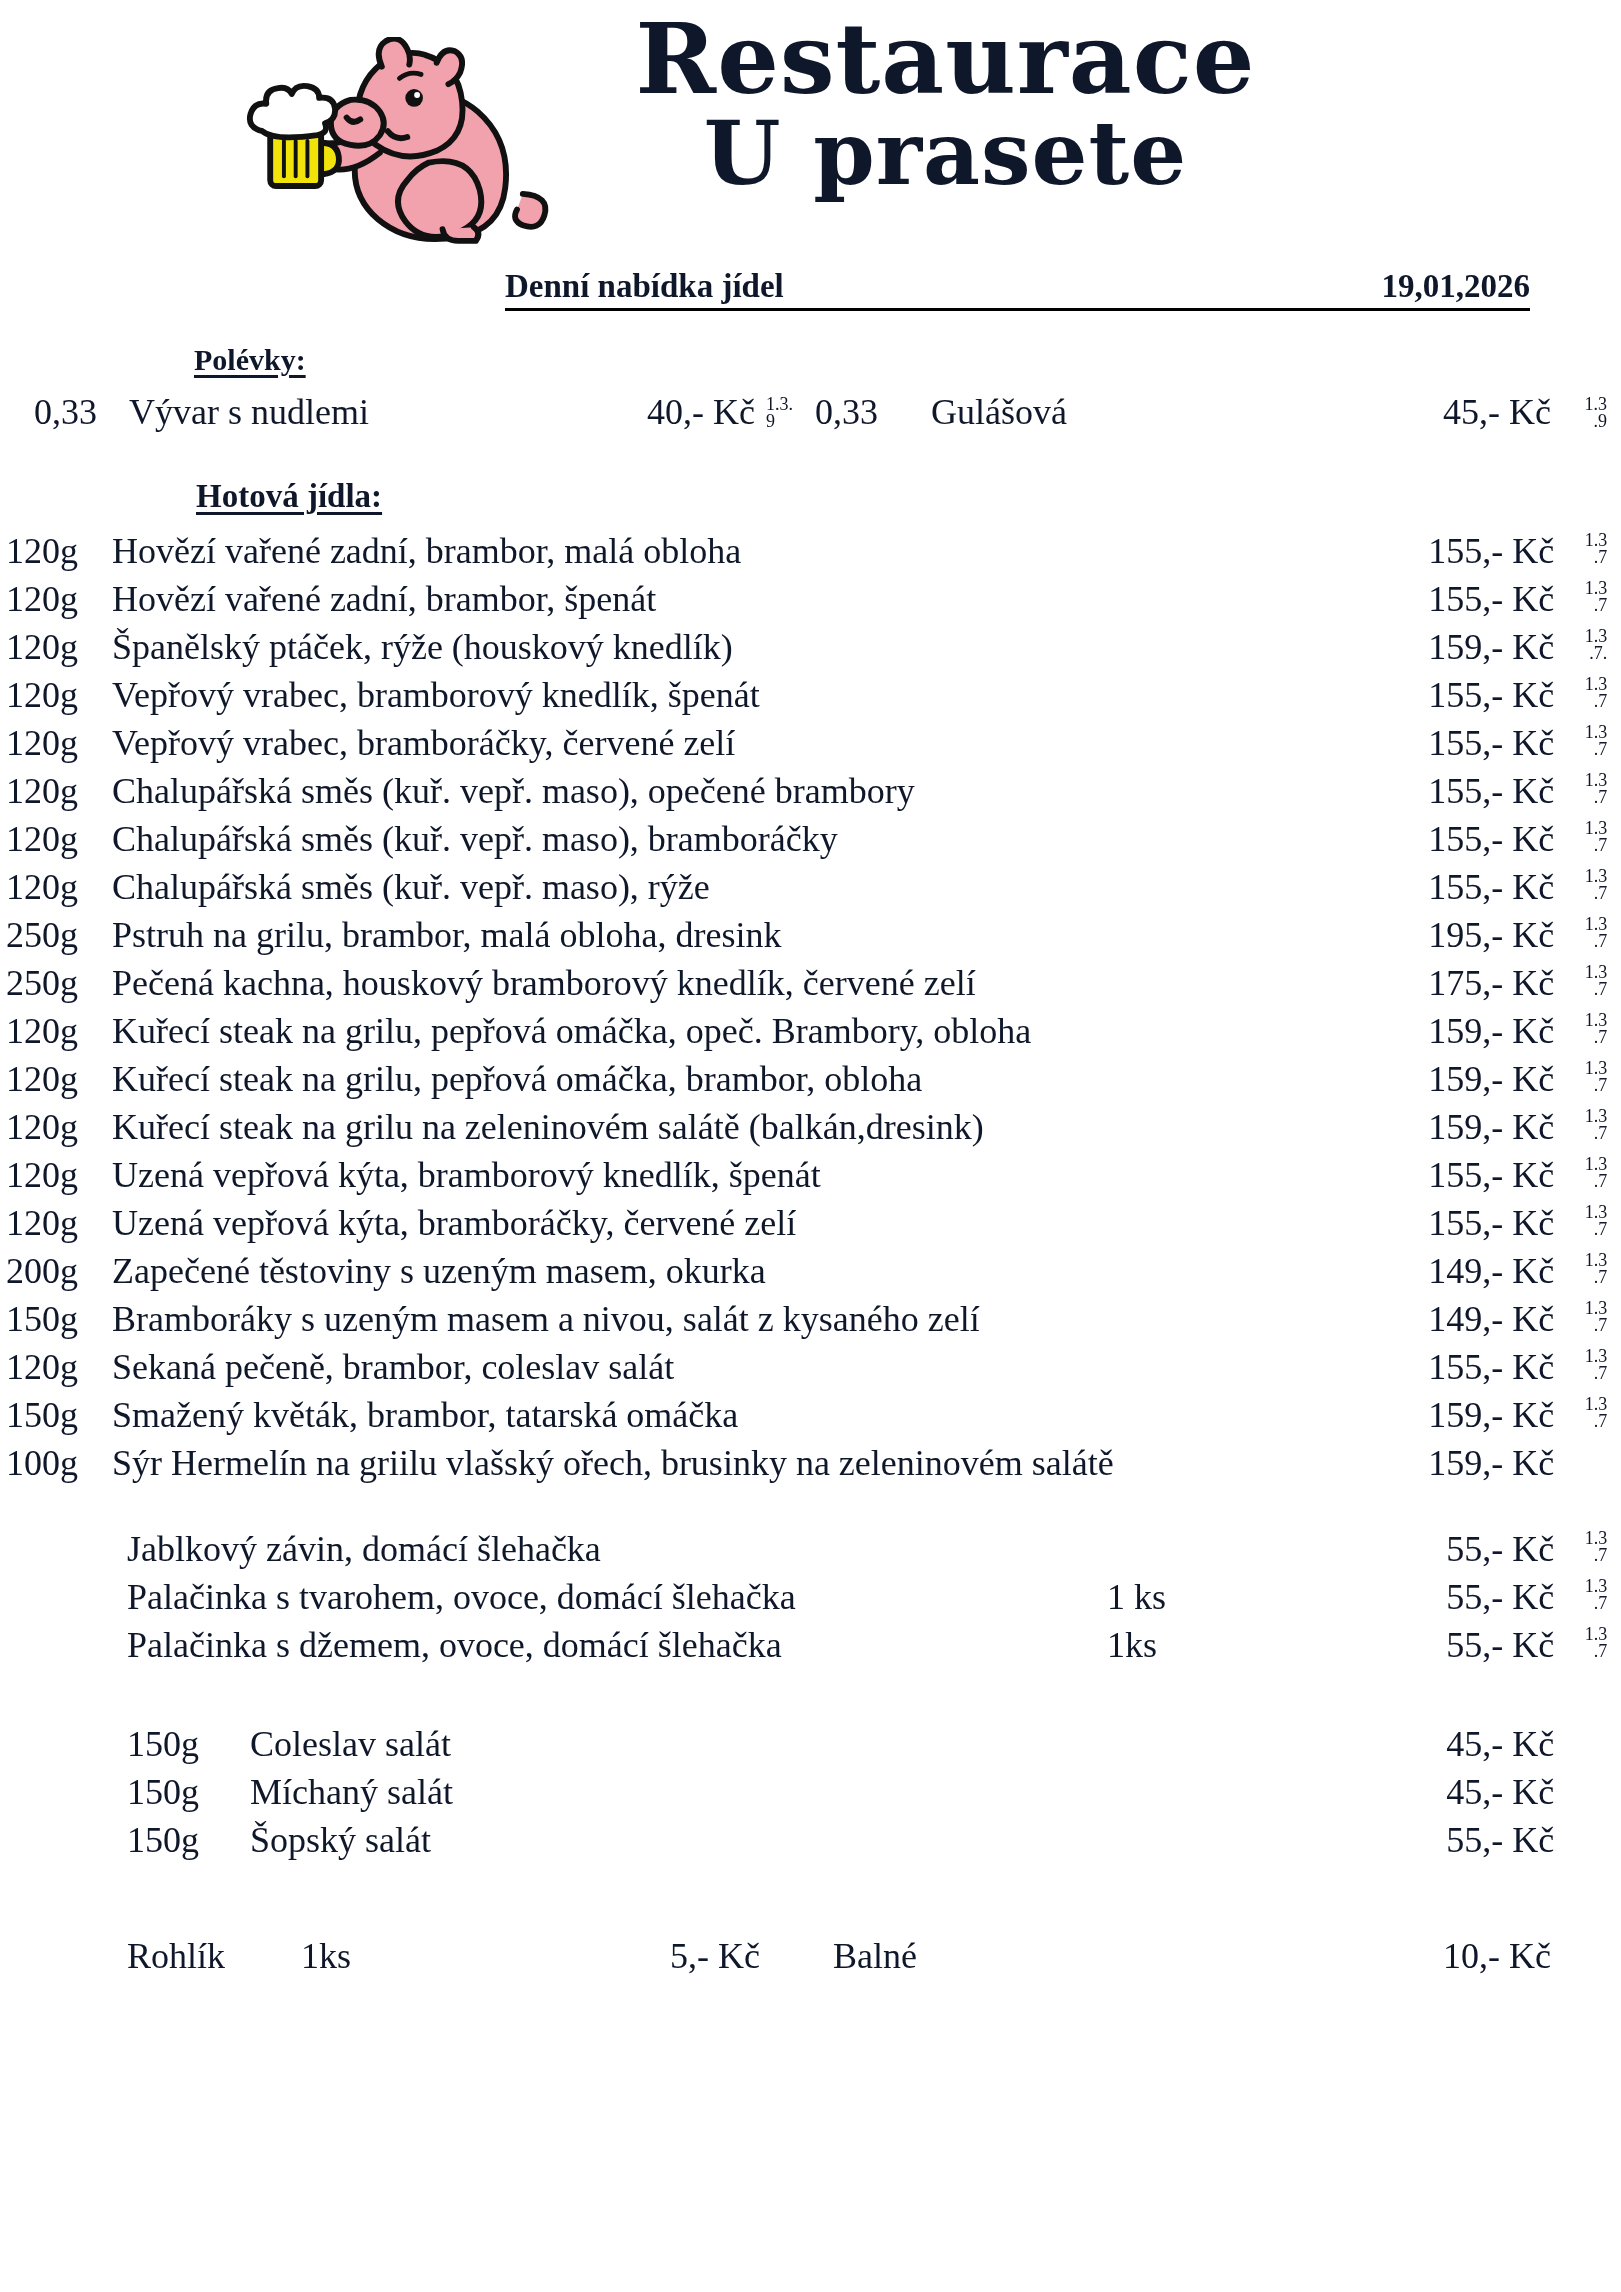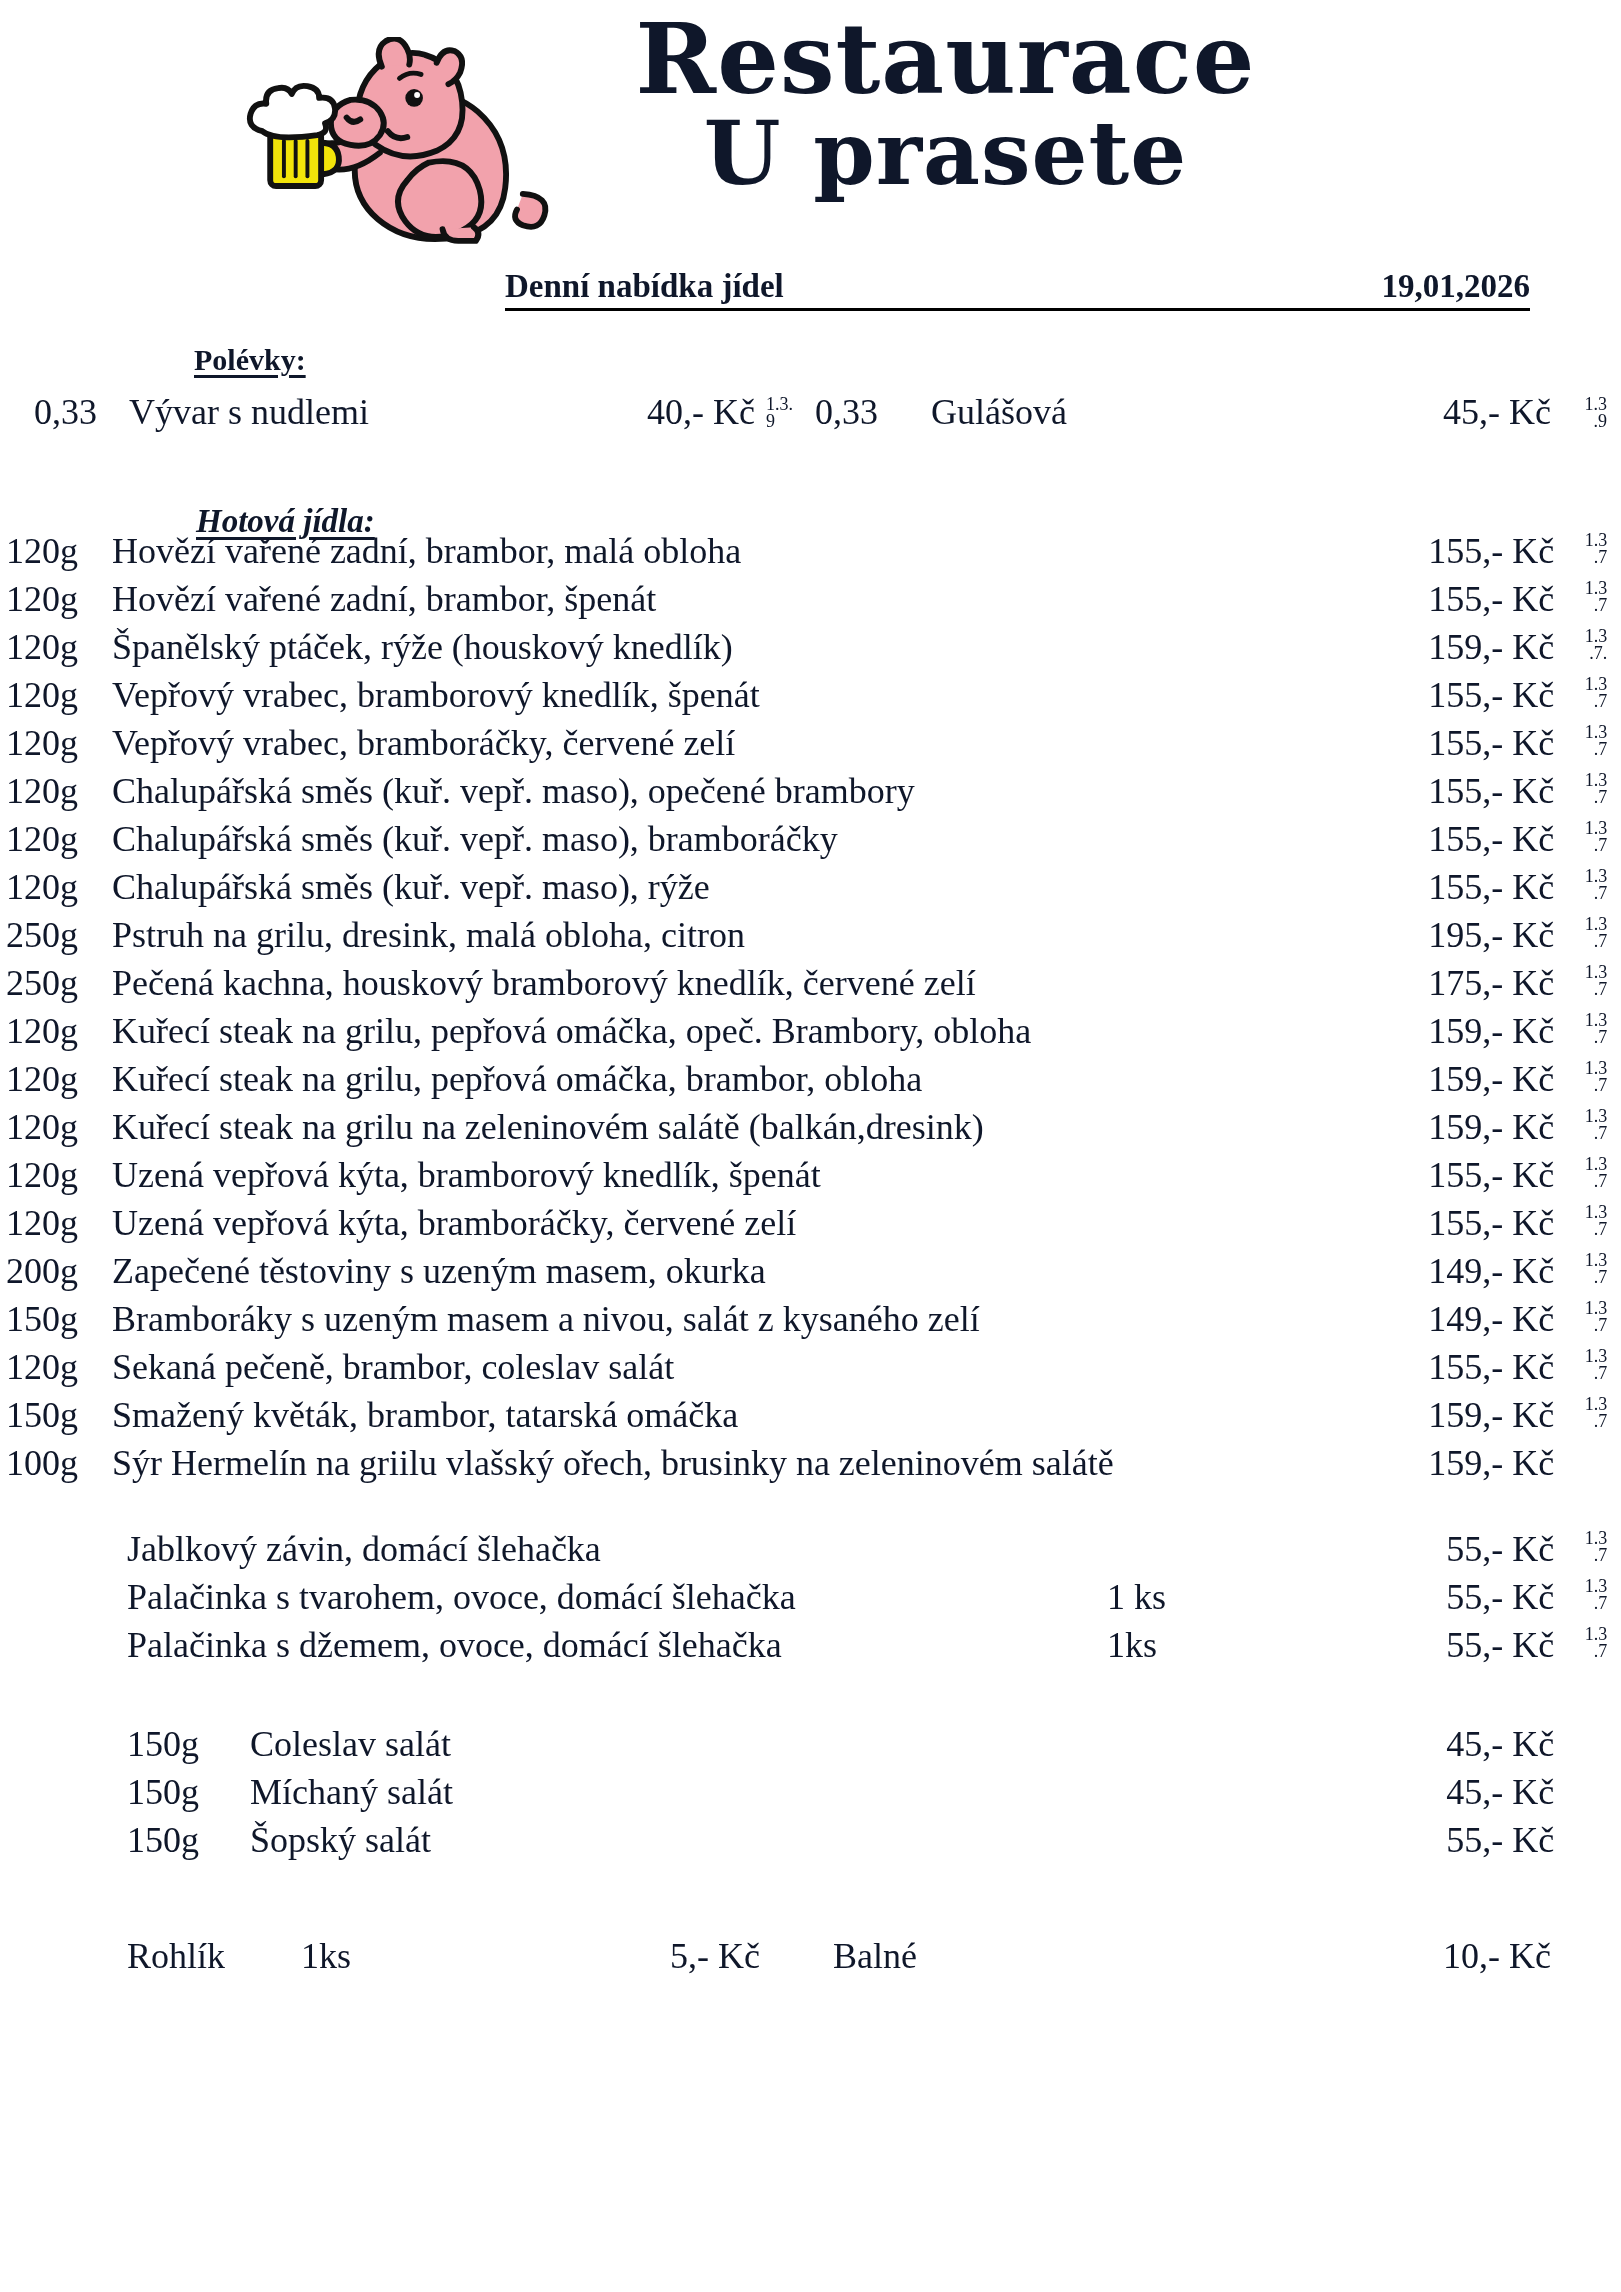"Hotová jídla:" .mains-heading { font-style: italic -> none; margin-top: 25px -> none }
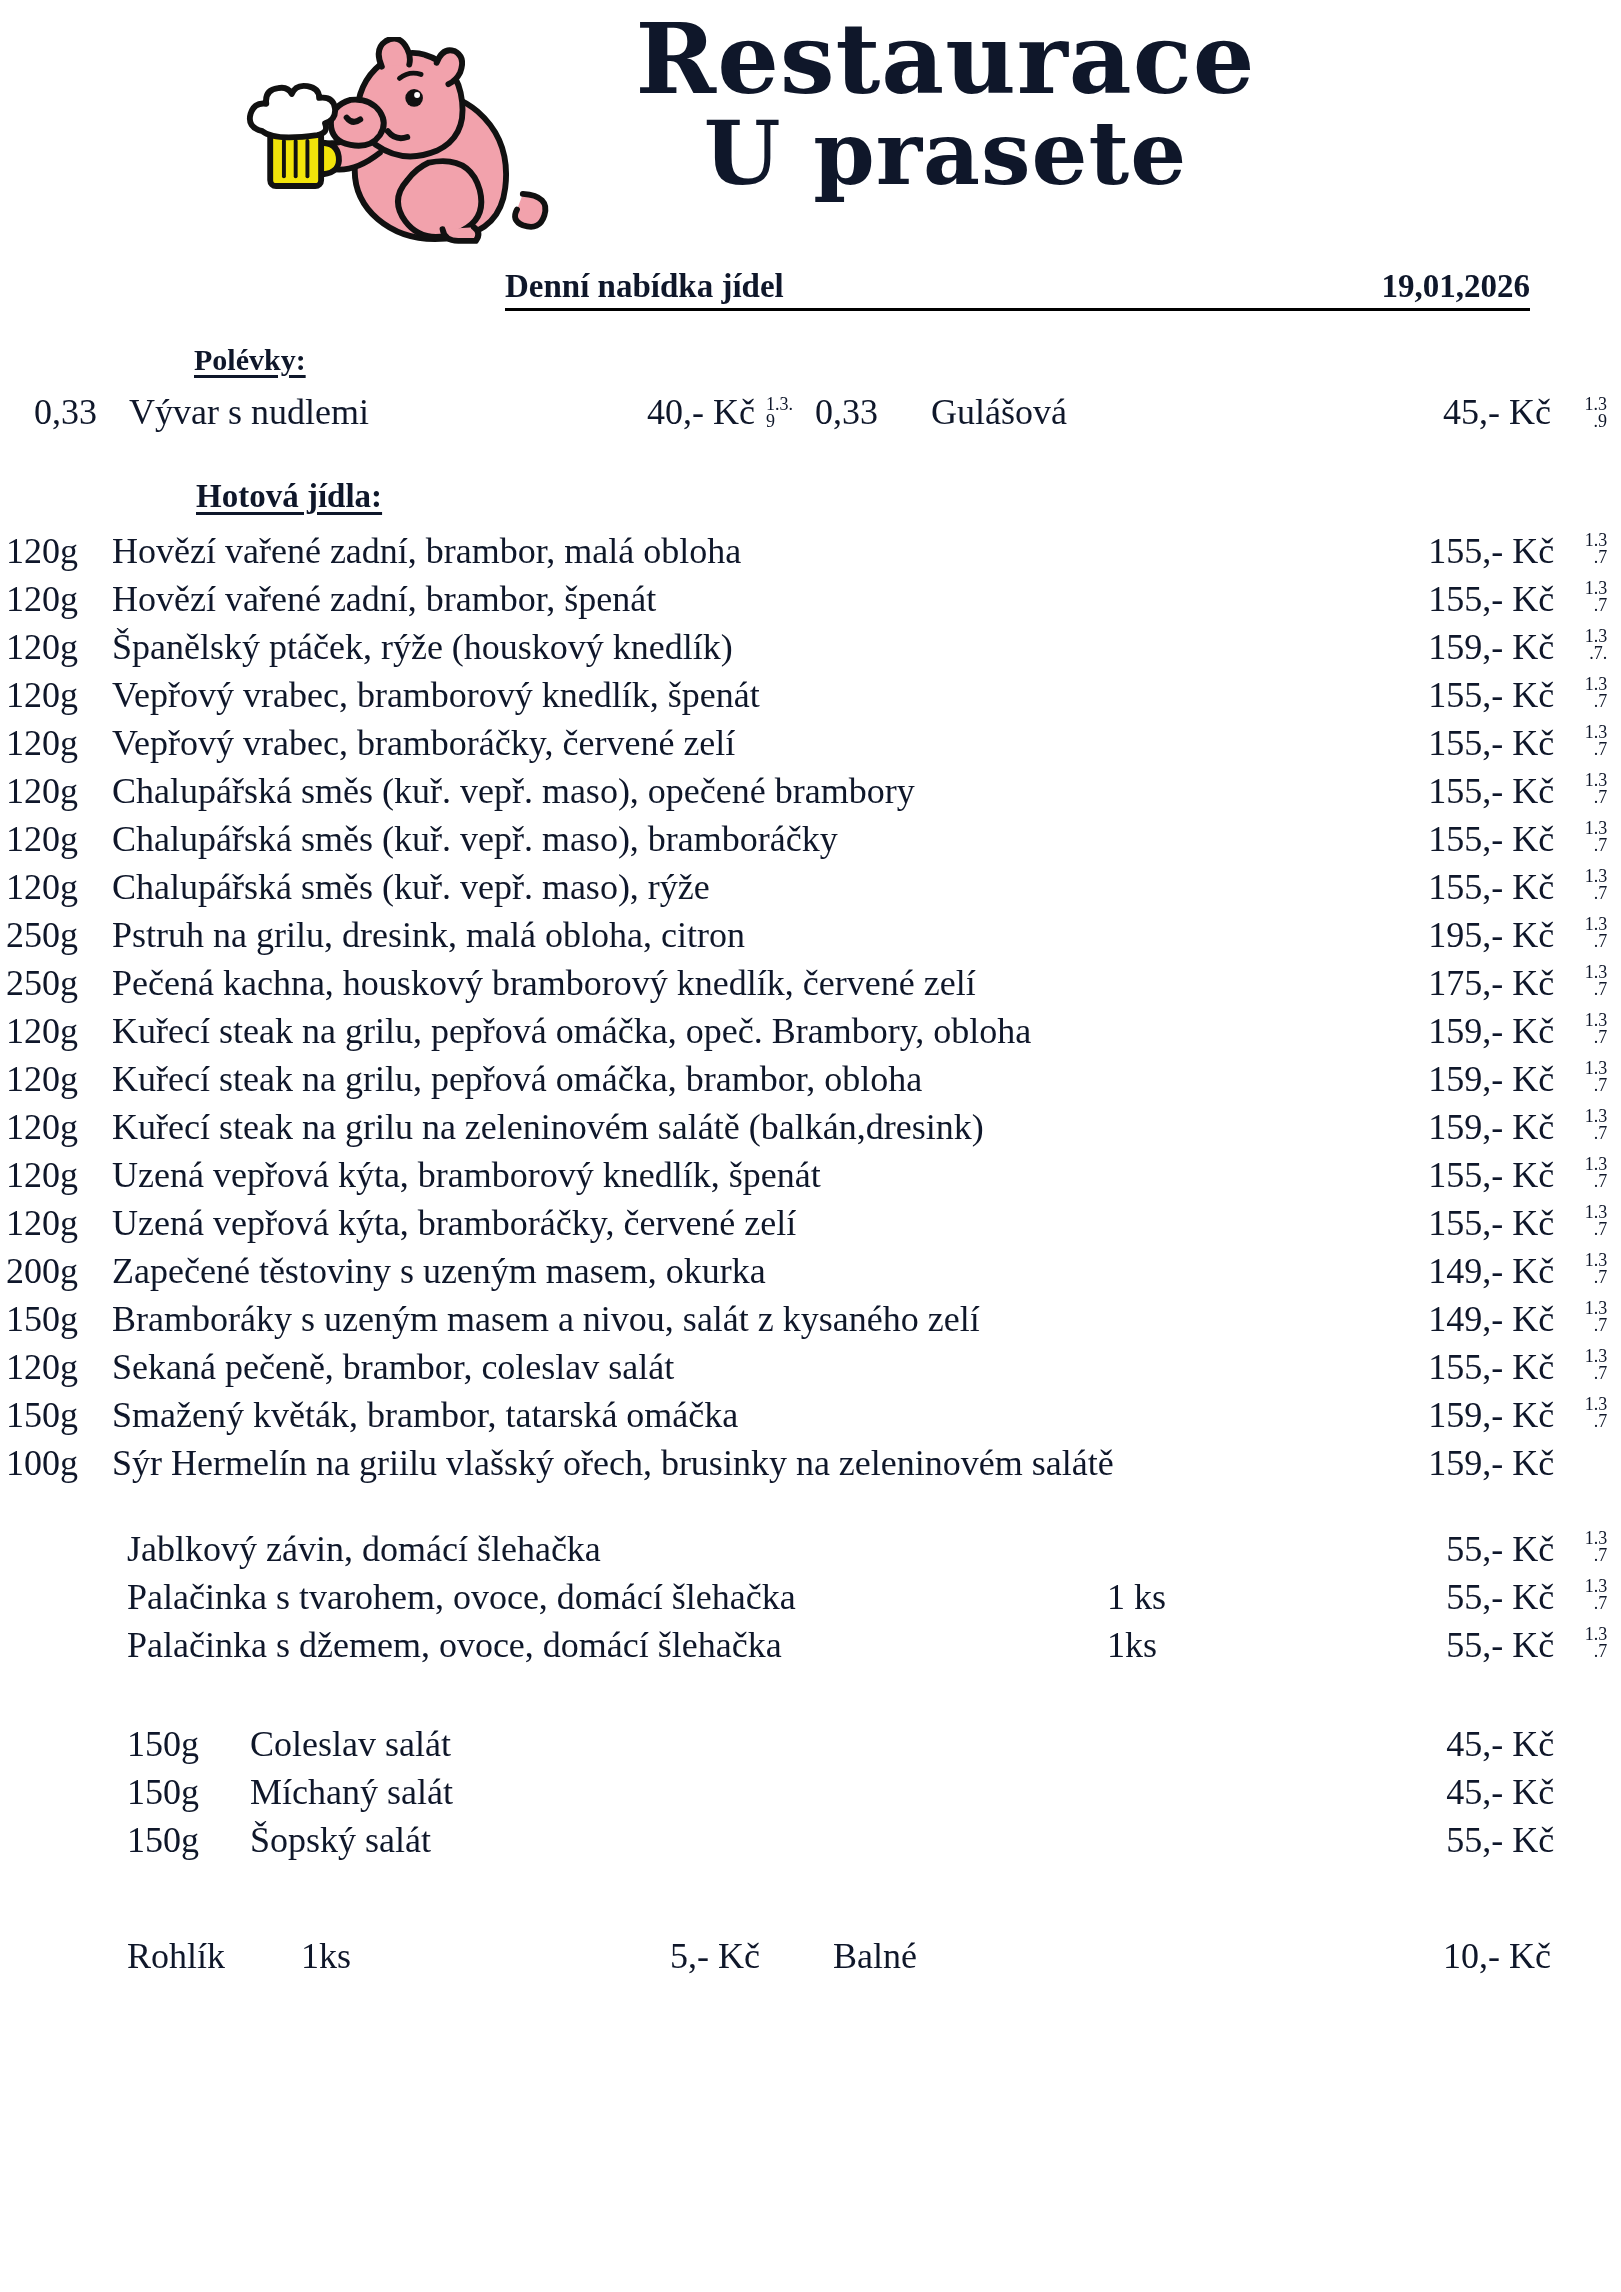"Pstruh na grilu, dresink, malá" span.nm { text: dresink, malá obloha, citron -> brambor, malá obloha, dresink }
